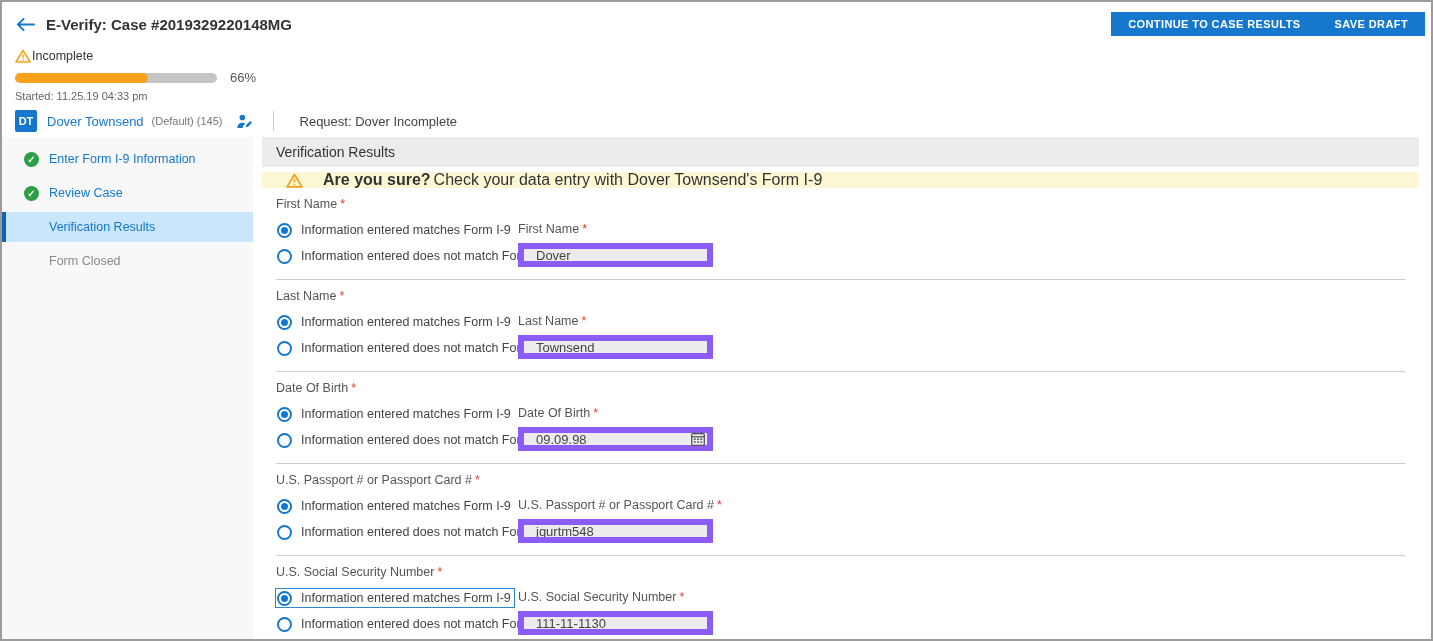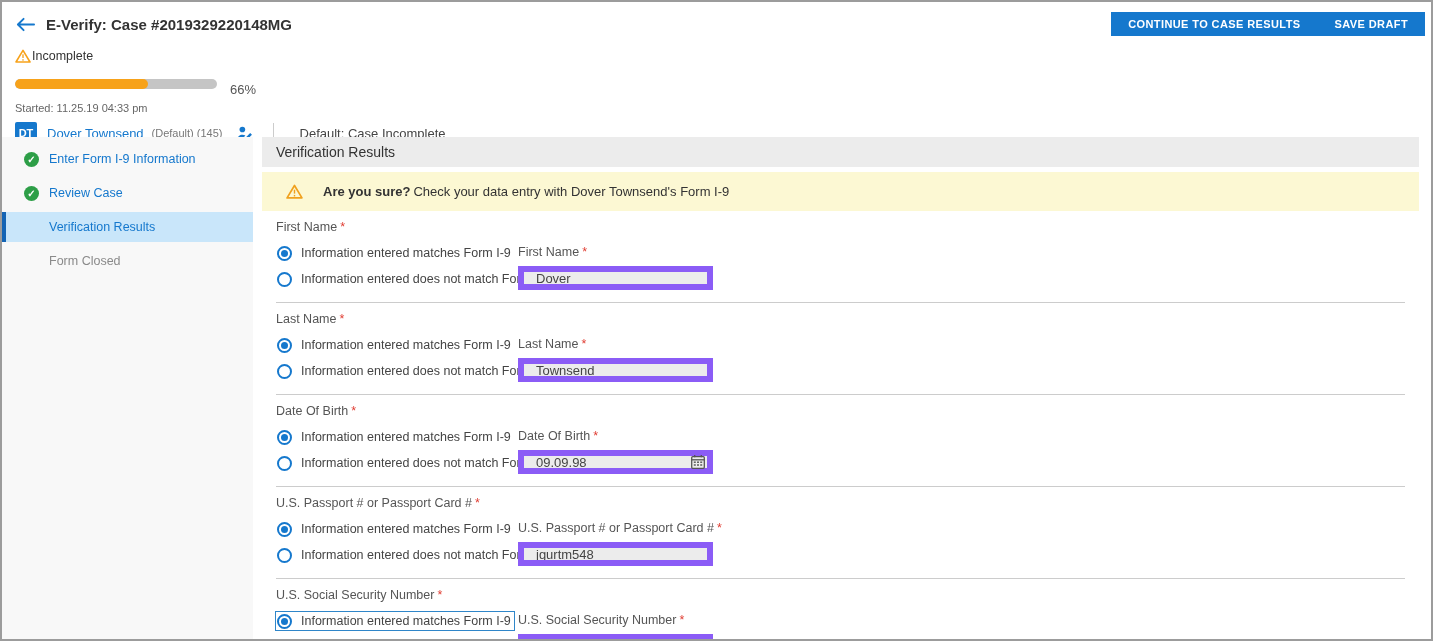"66%" .pct { margin-top: 12px -> none }
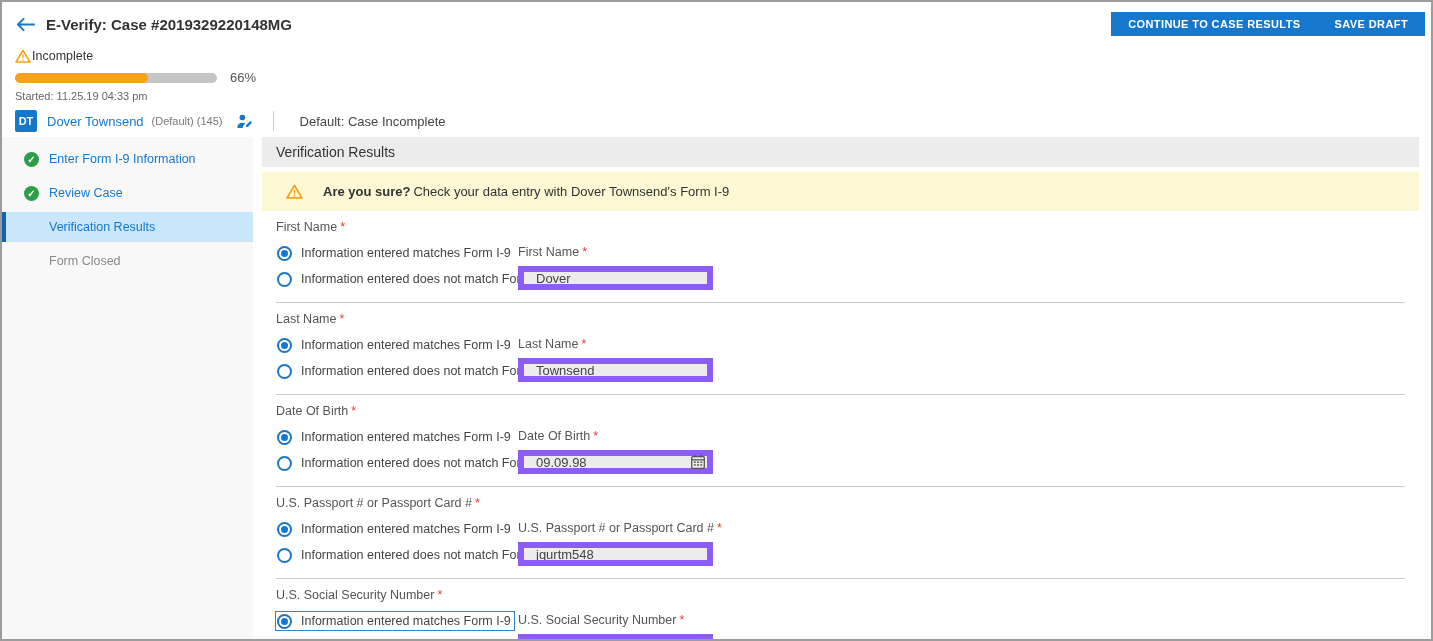"Default: Case Incomplete" span.request-status { text: Default: Case -> Request: Dover }
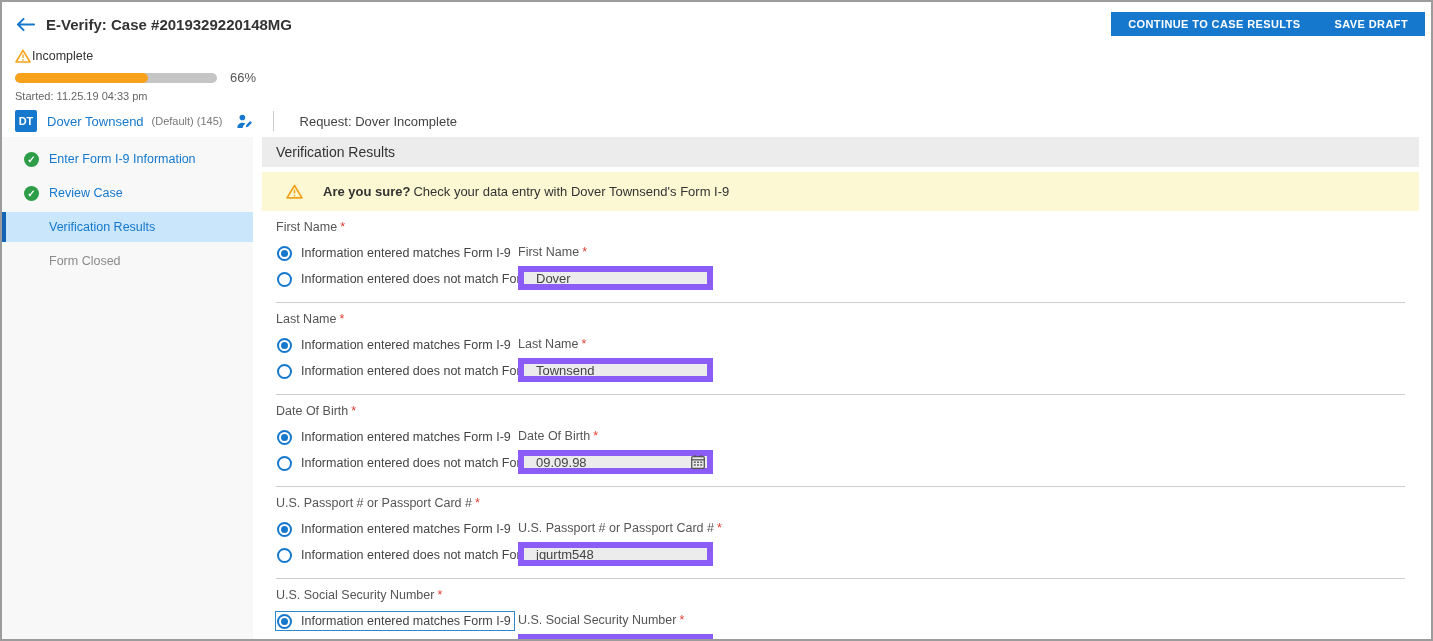"Are you sure? Check your" .banner { font-size: 13px -> 16px; height: 39px -> 16px }
